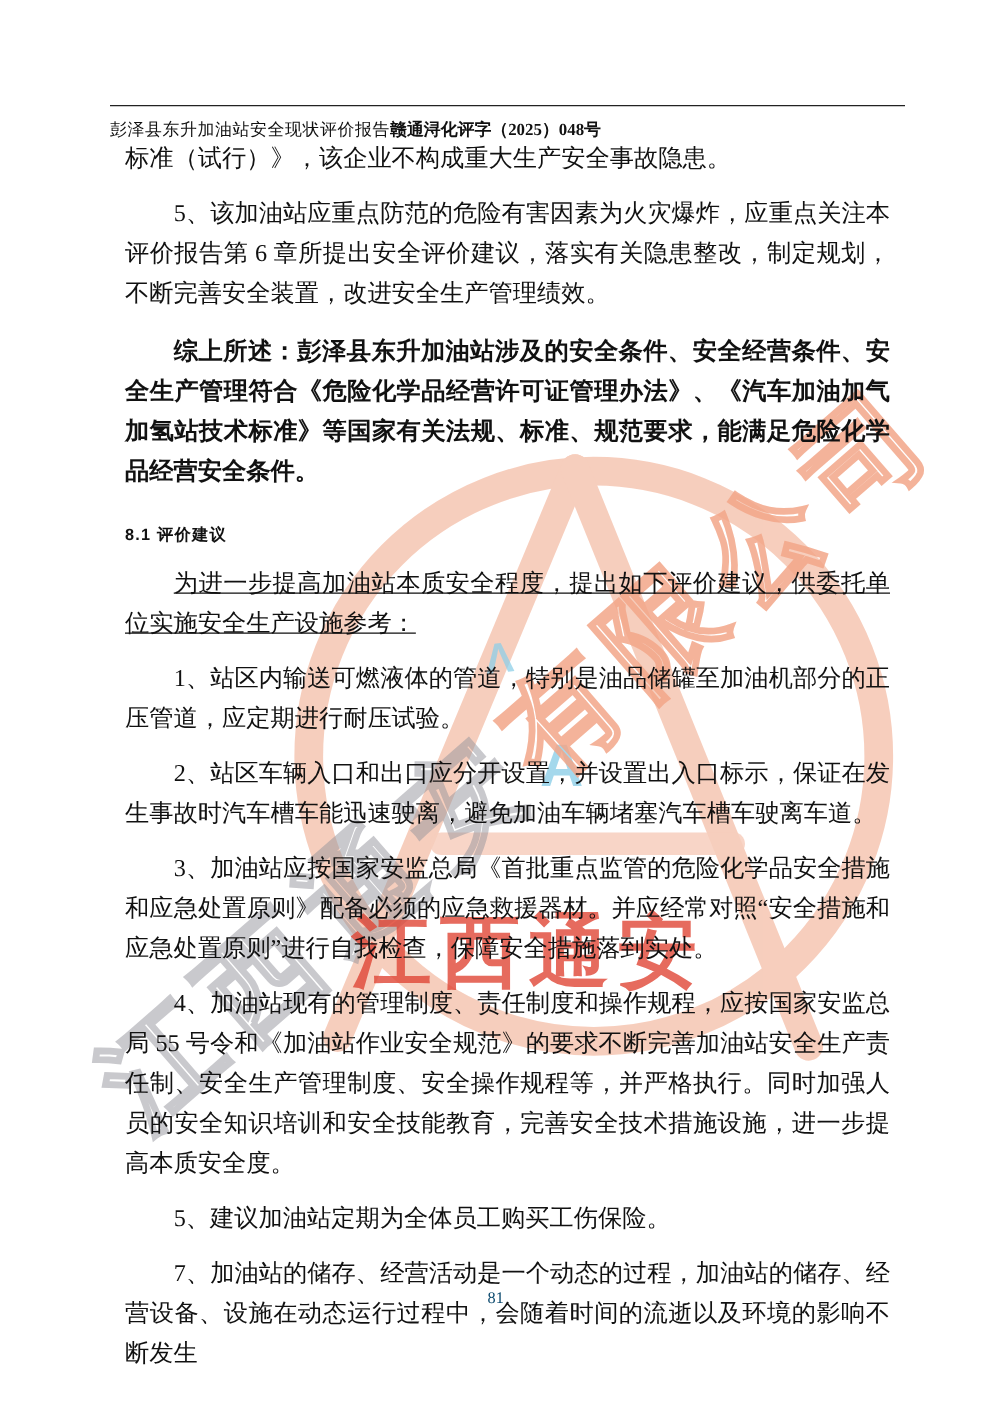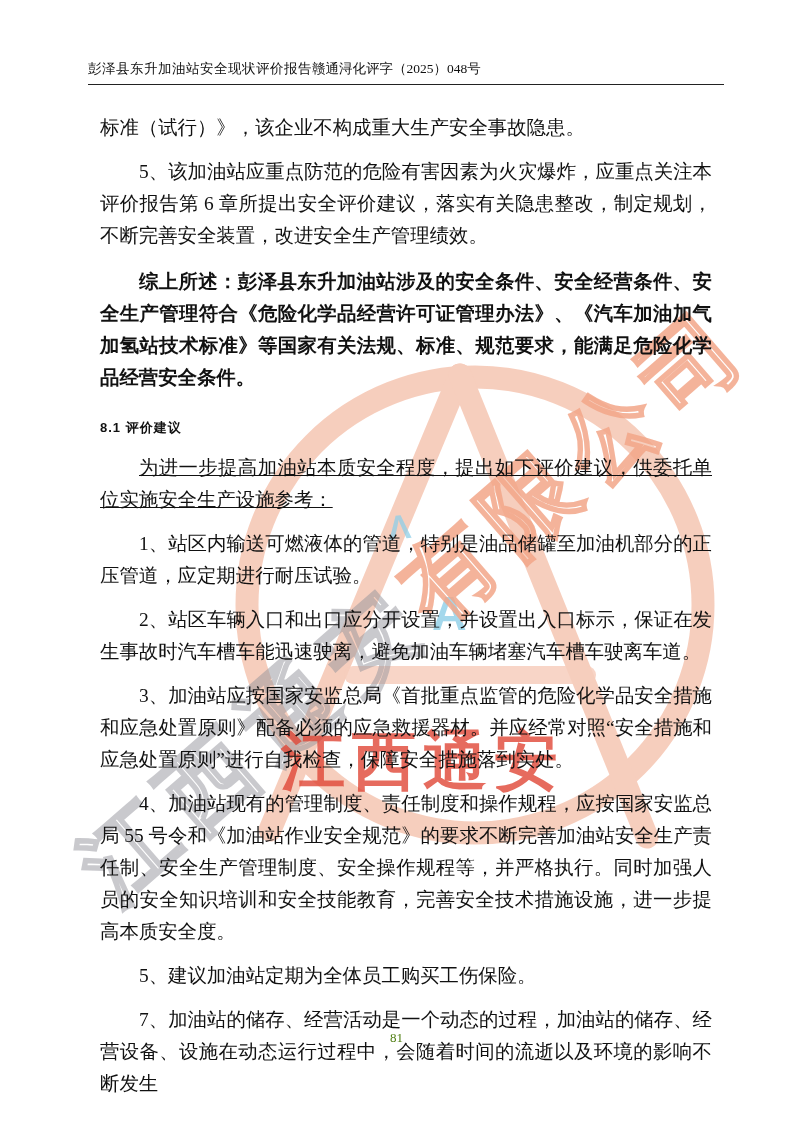"赣通浔化评字（2025）048号" .hdr .r { font-weight: 400 -> 700; margin-top: none -> 35px }
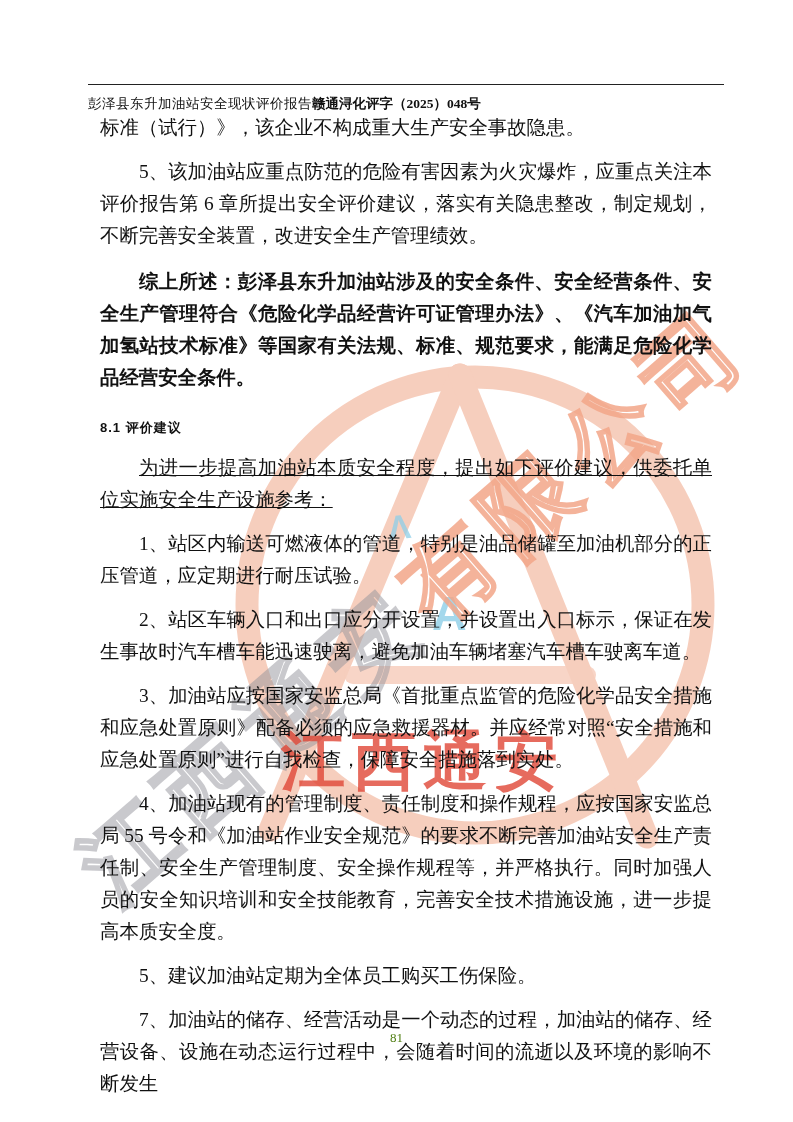"81" .footer { color: #4d7c0f -> #0c4a6e }
